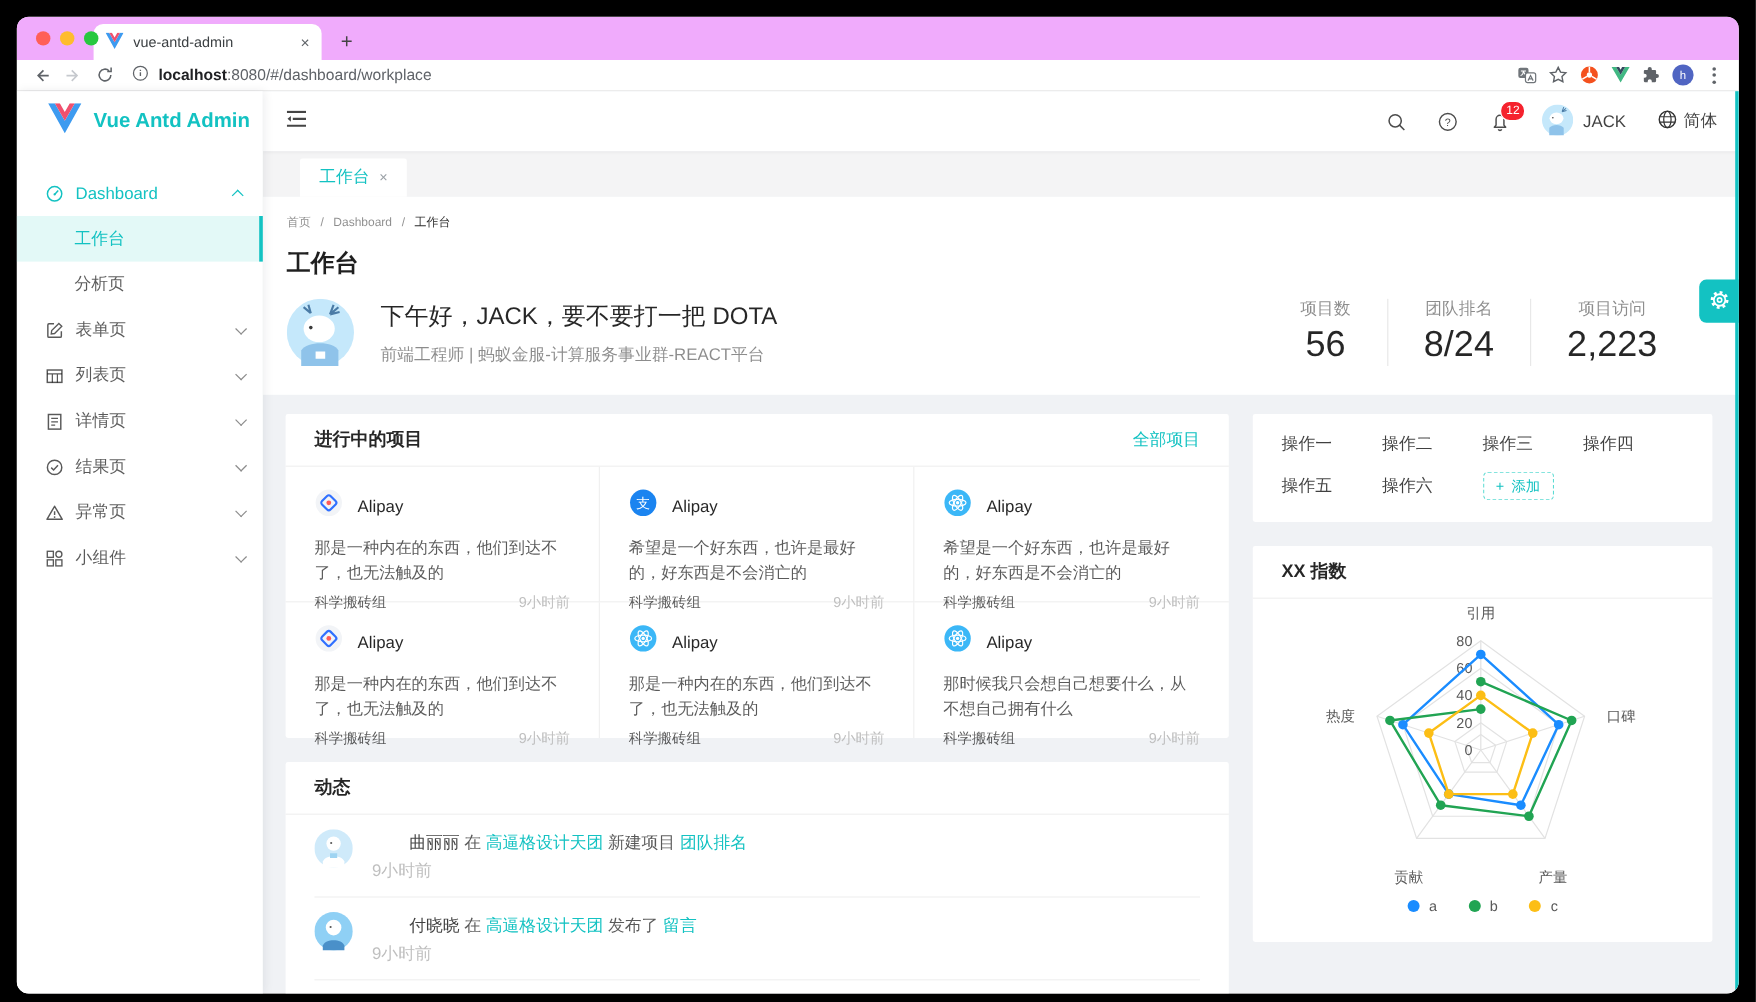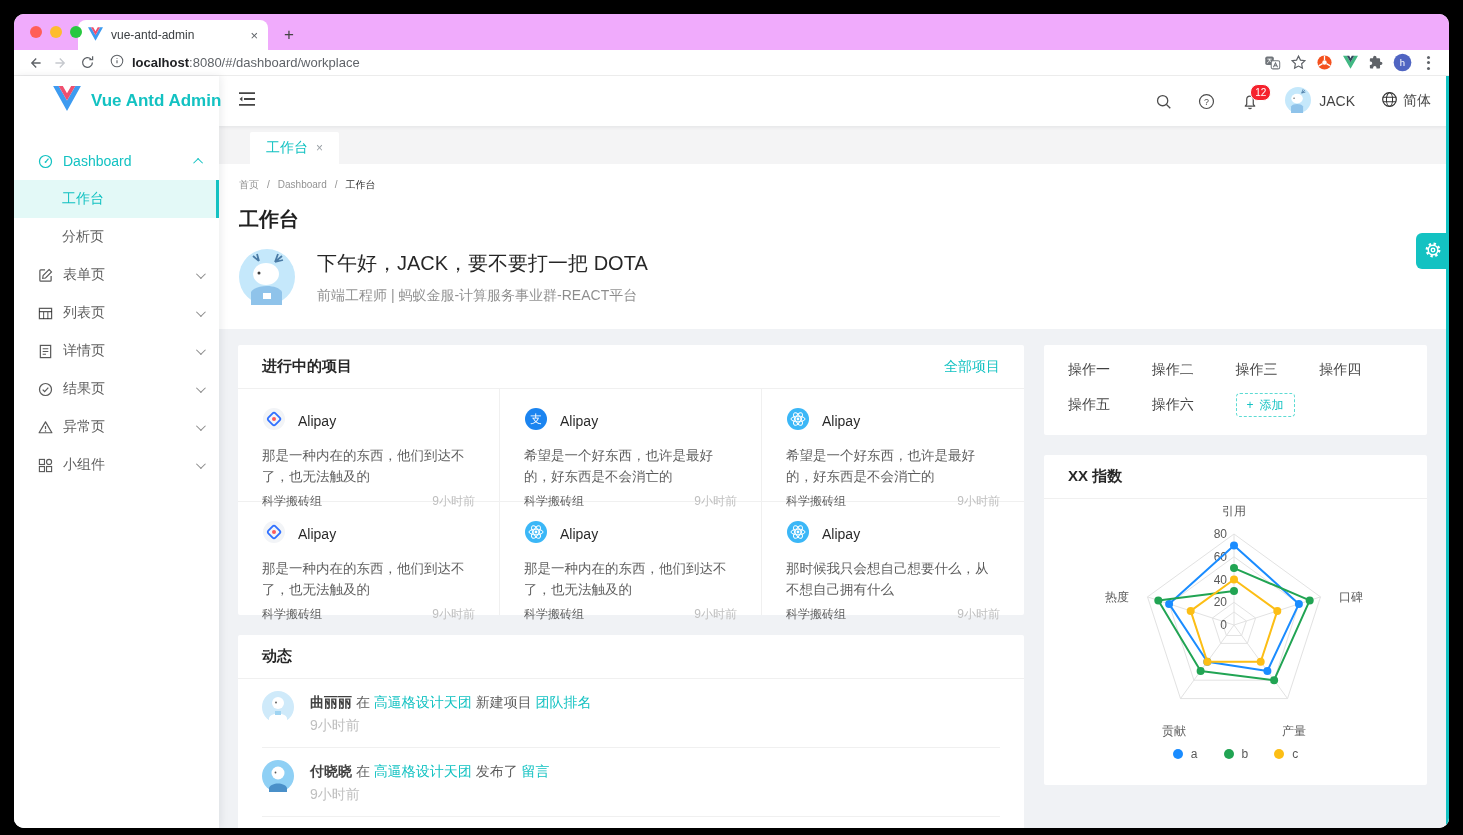"Vue Antd Admin" .logo { padding-left: 39px -> 26px }
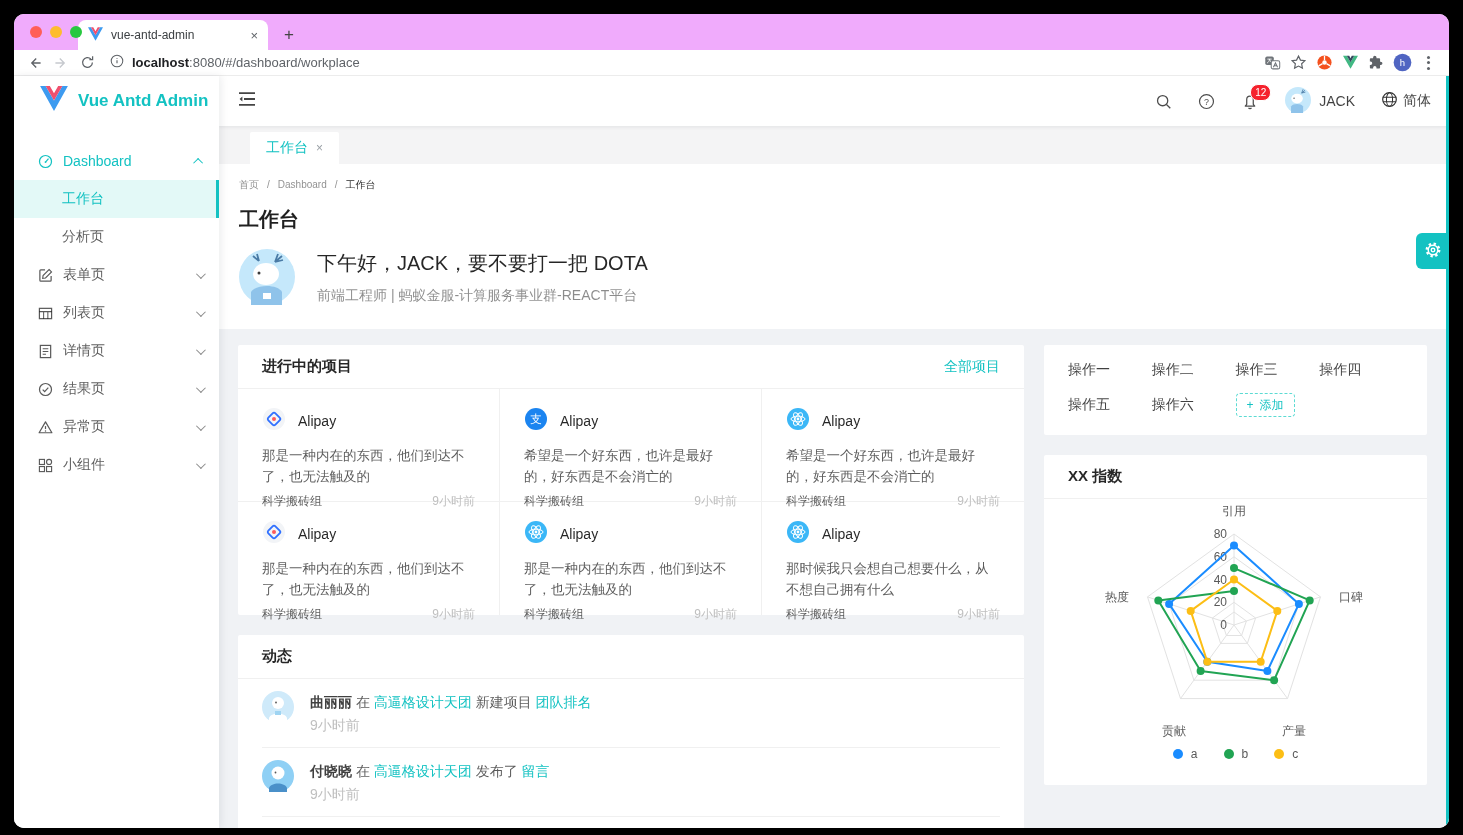"项目数" div.stats { html: none -> <div> <div> <div>项目数</div> <div>56</div> </div> <div> <div>团队排名</div> <div>8/24</div> </div> <div> <div>项目访问</div> <div>2,223</div> </div> </div> }
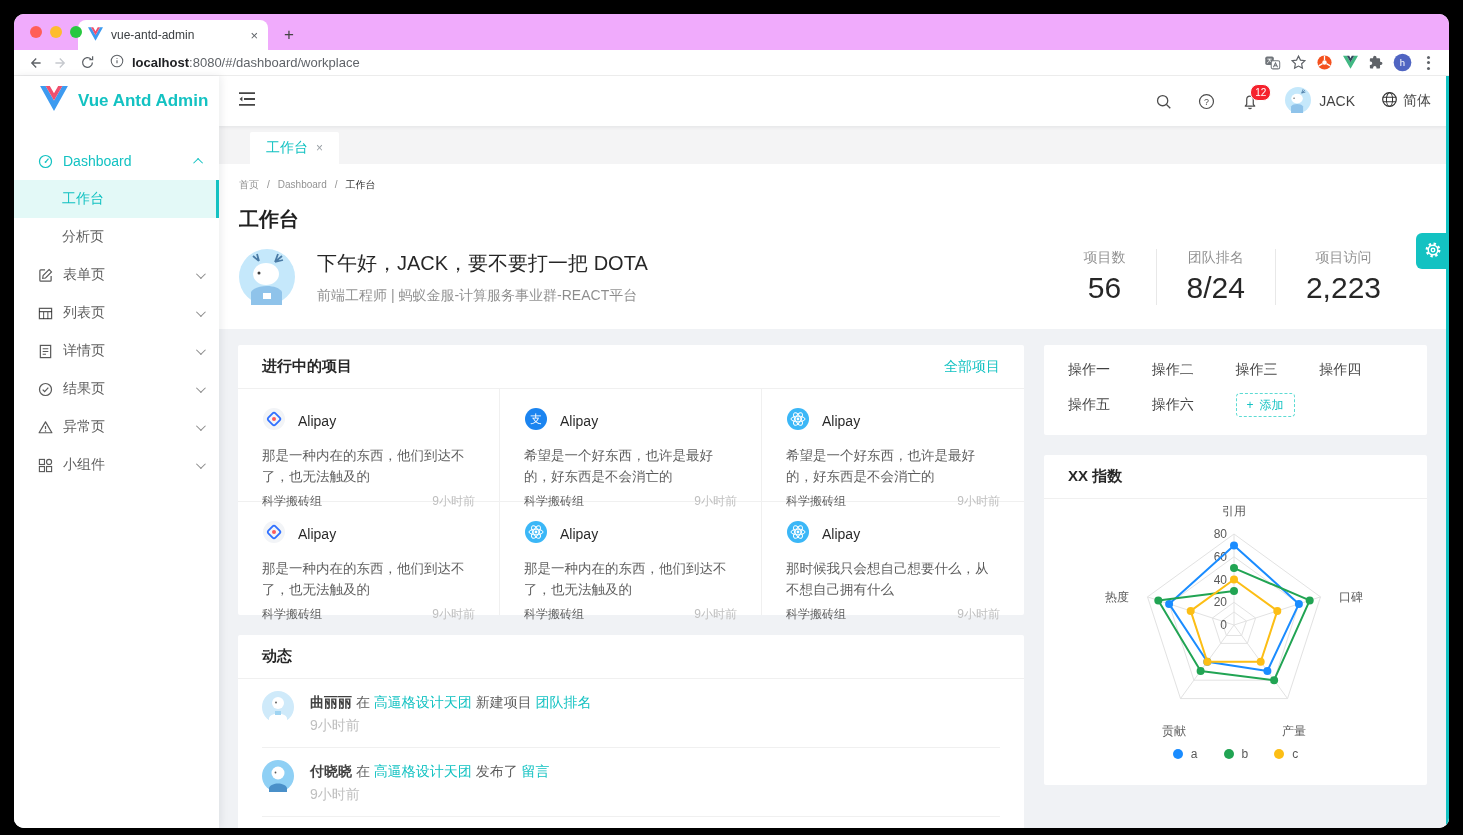"曲丽丽" .aline .nm { font-weight: 700 -> 400; margin-left: none -> 31px }
